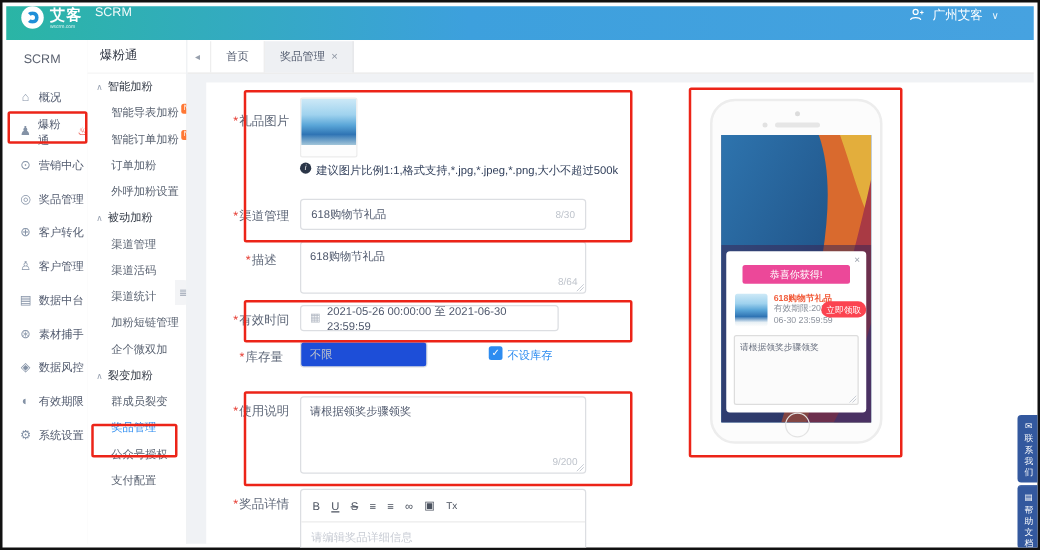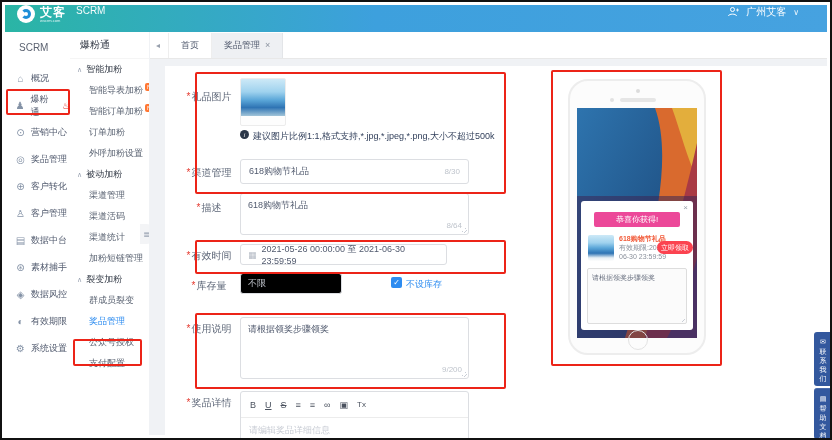"企个微双加" div.sub-item { html: none -> <div> <span>企个微双加</span> </div> }
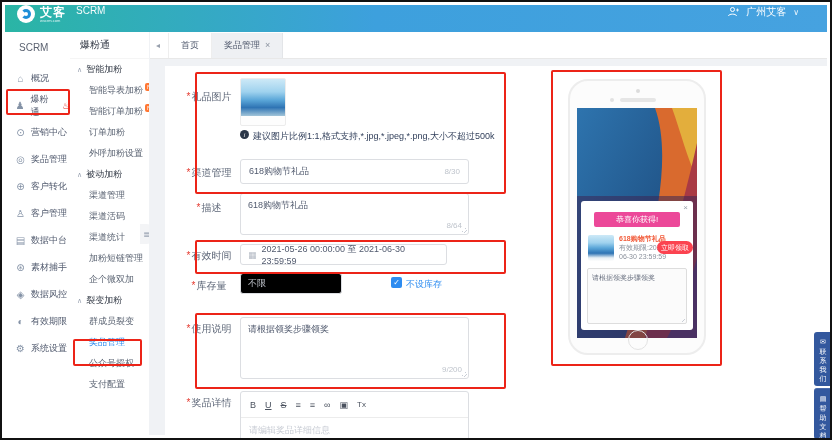"不限" .in-stock { background: #000000 -> #1d4ed8 }
